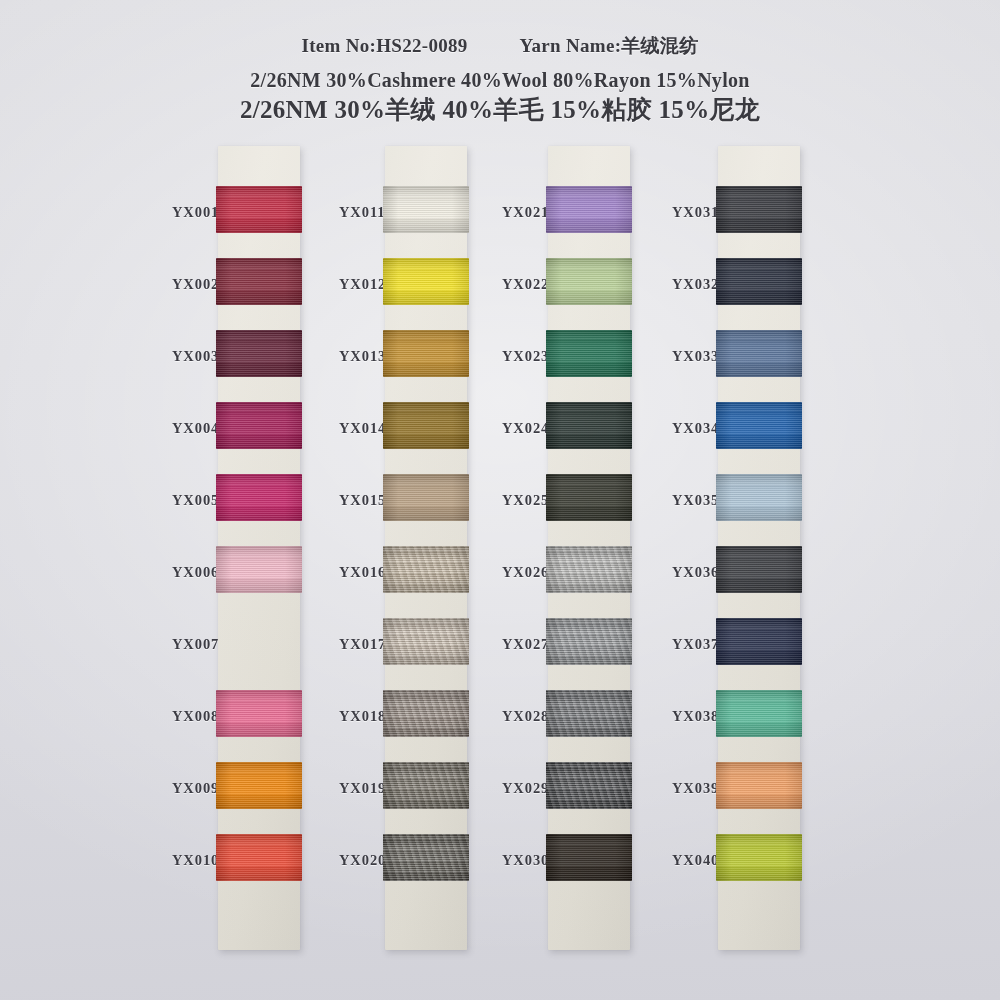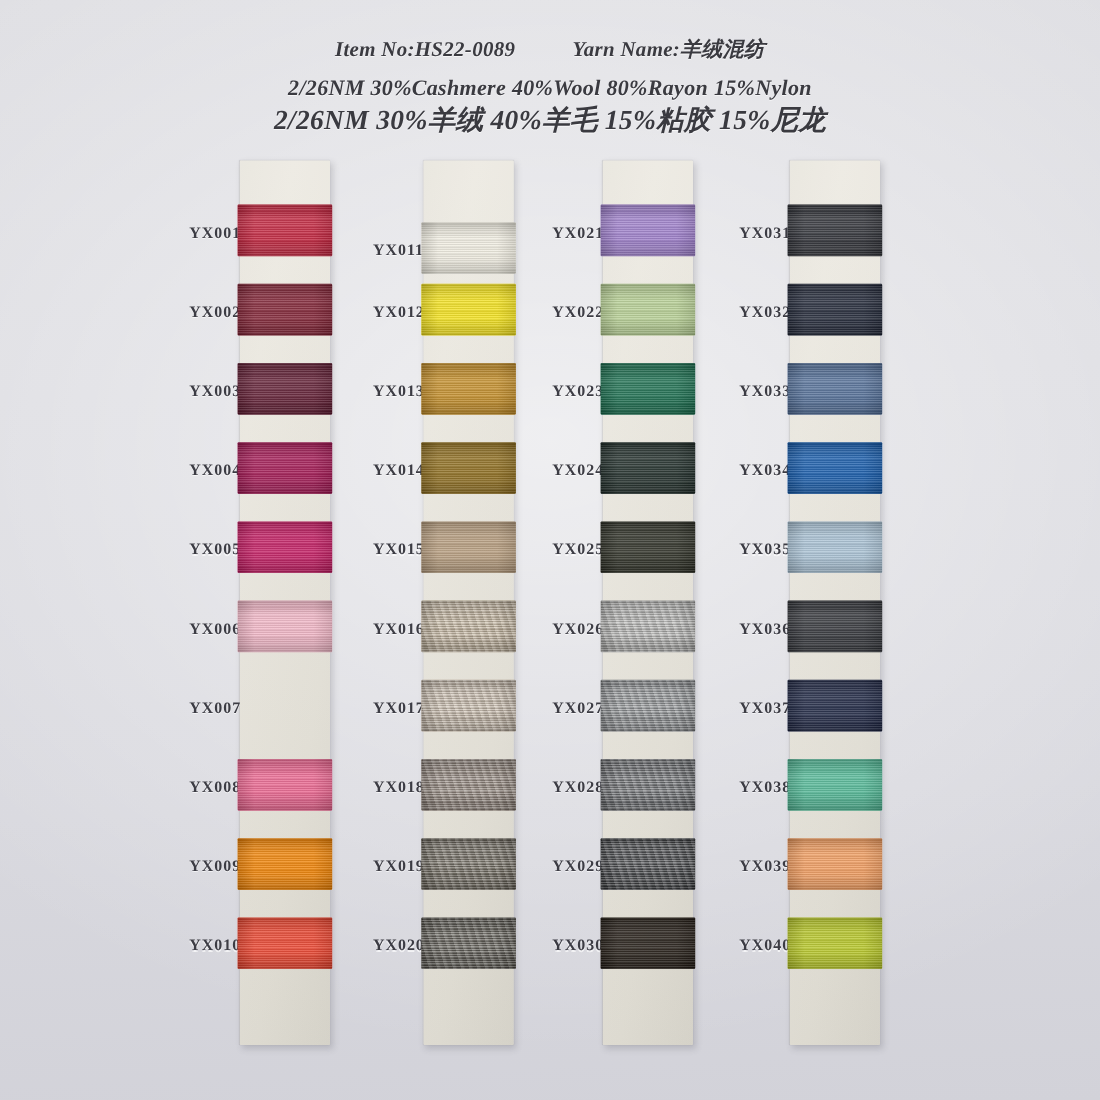"Item No:HS22-0089 Yarn Name:羊绒混纺" .hdr-line { font-style: italic -> none }
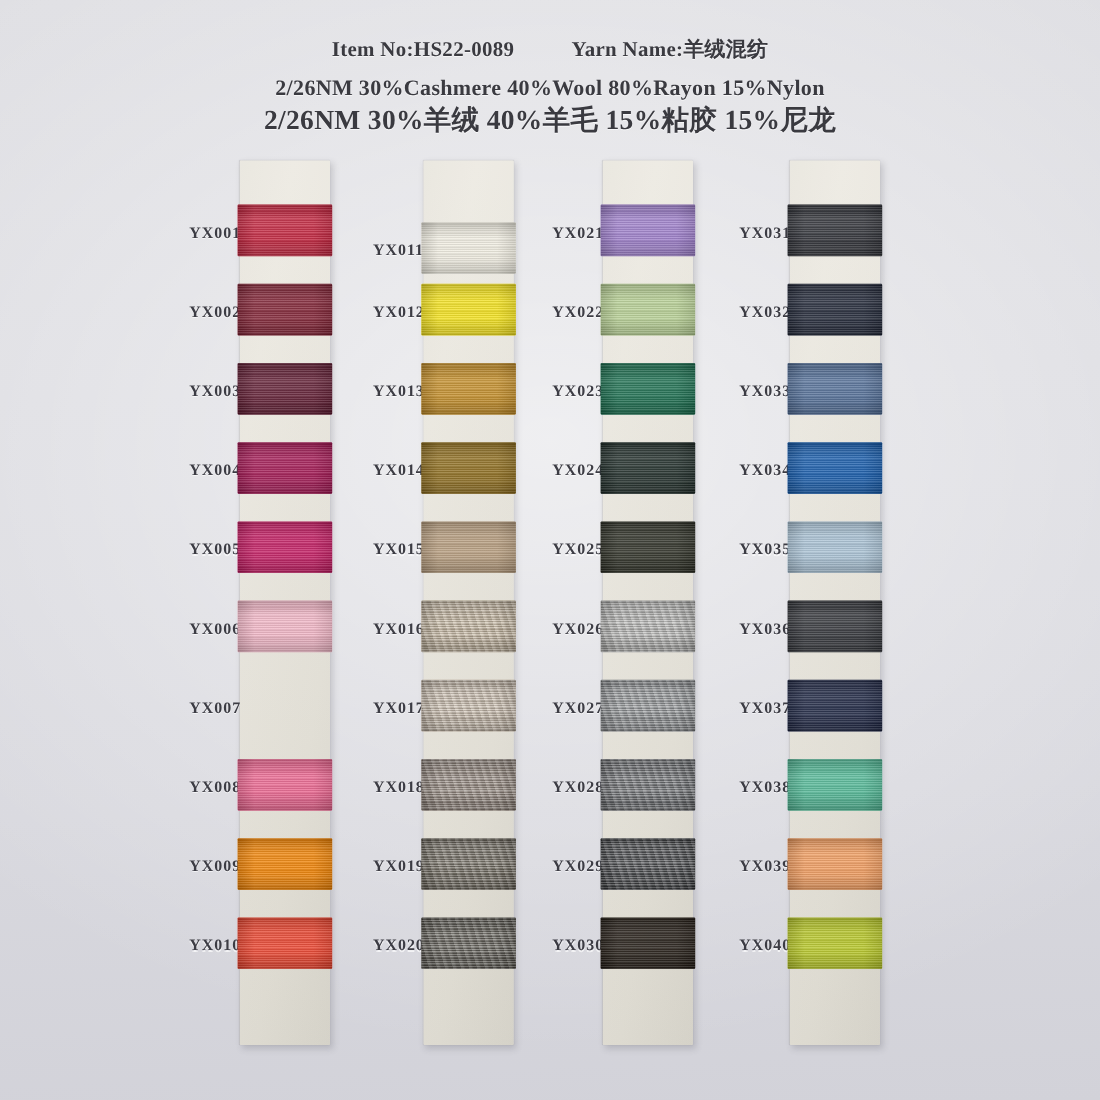"YX011" div.row { top: 52px -> 36px }
